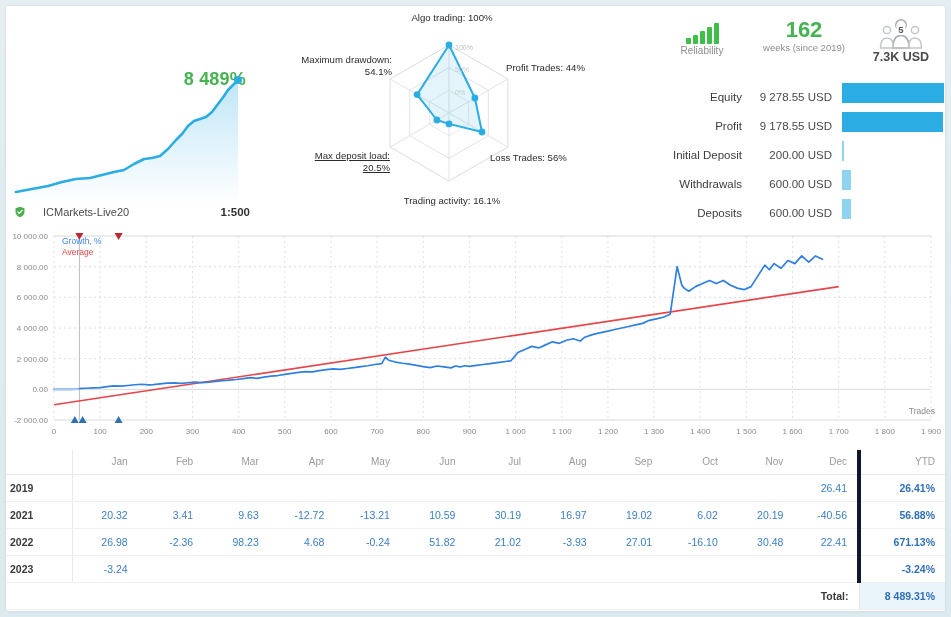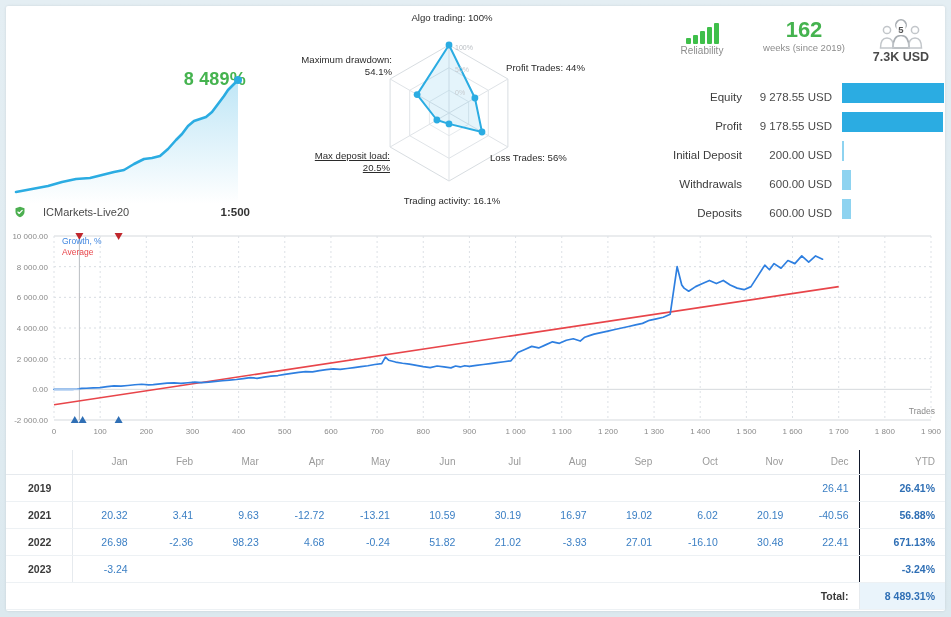"YTD" table.months .ytd { border-left: 1px solid #0f172a -> 4px solid #0f172a }
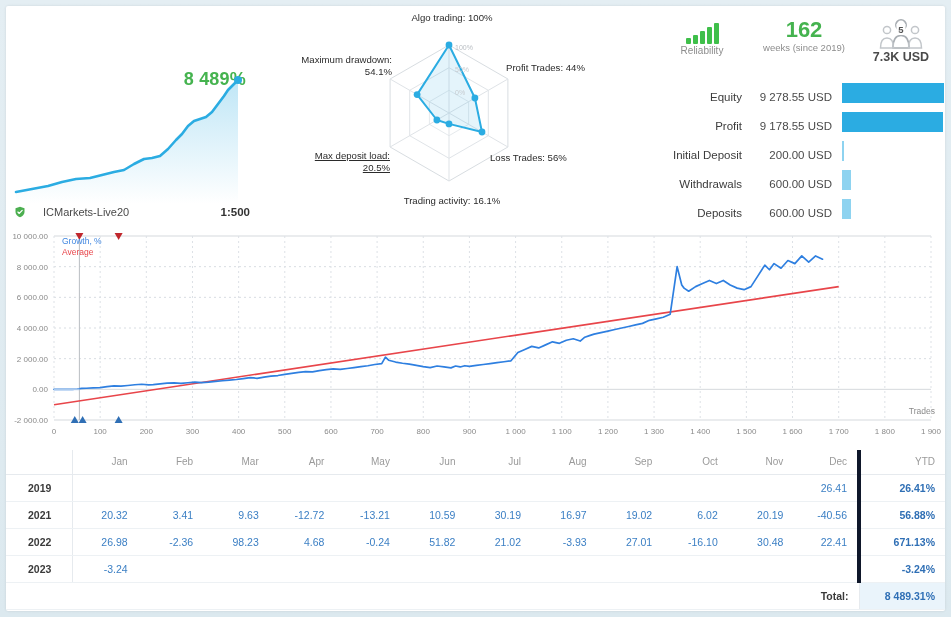"2019" table.months .yr { padding-left: 22px -> 4px }
